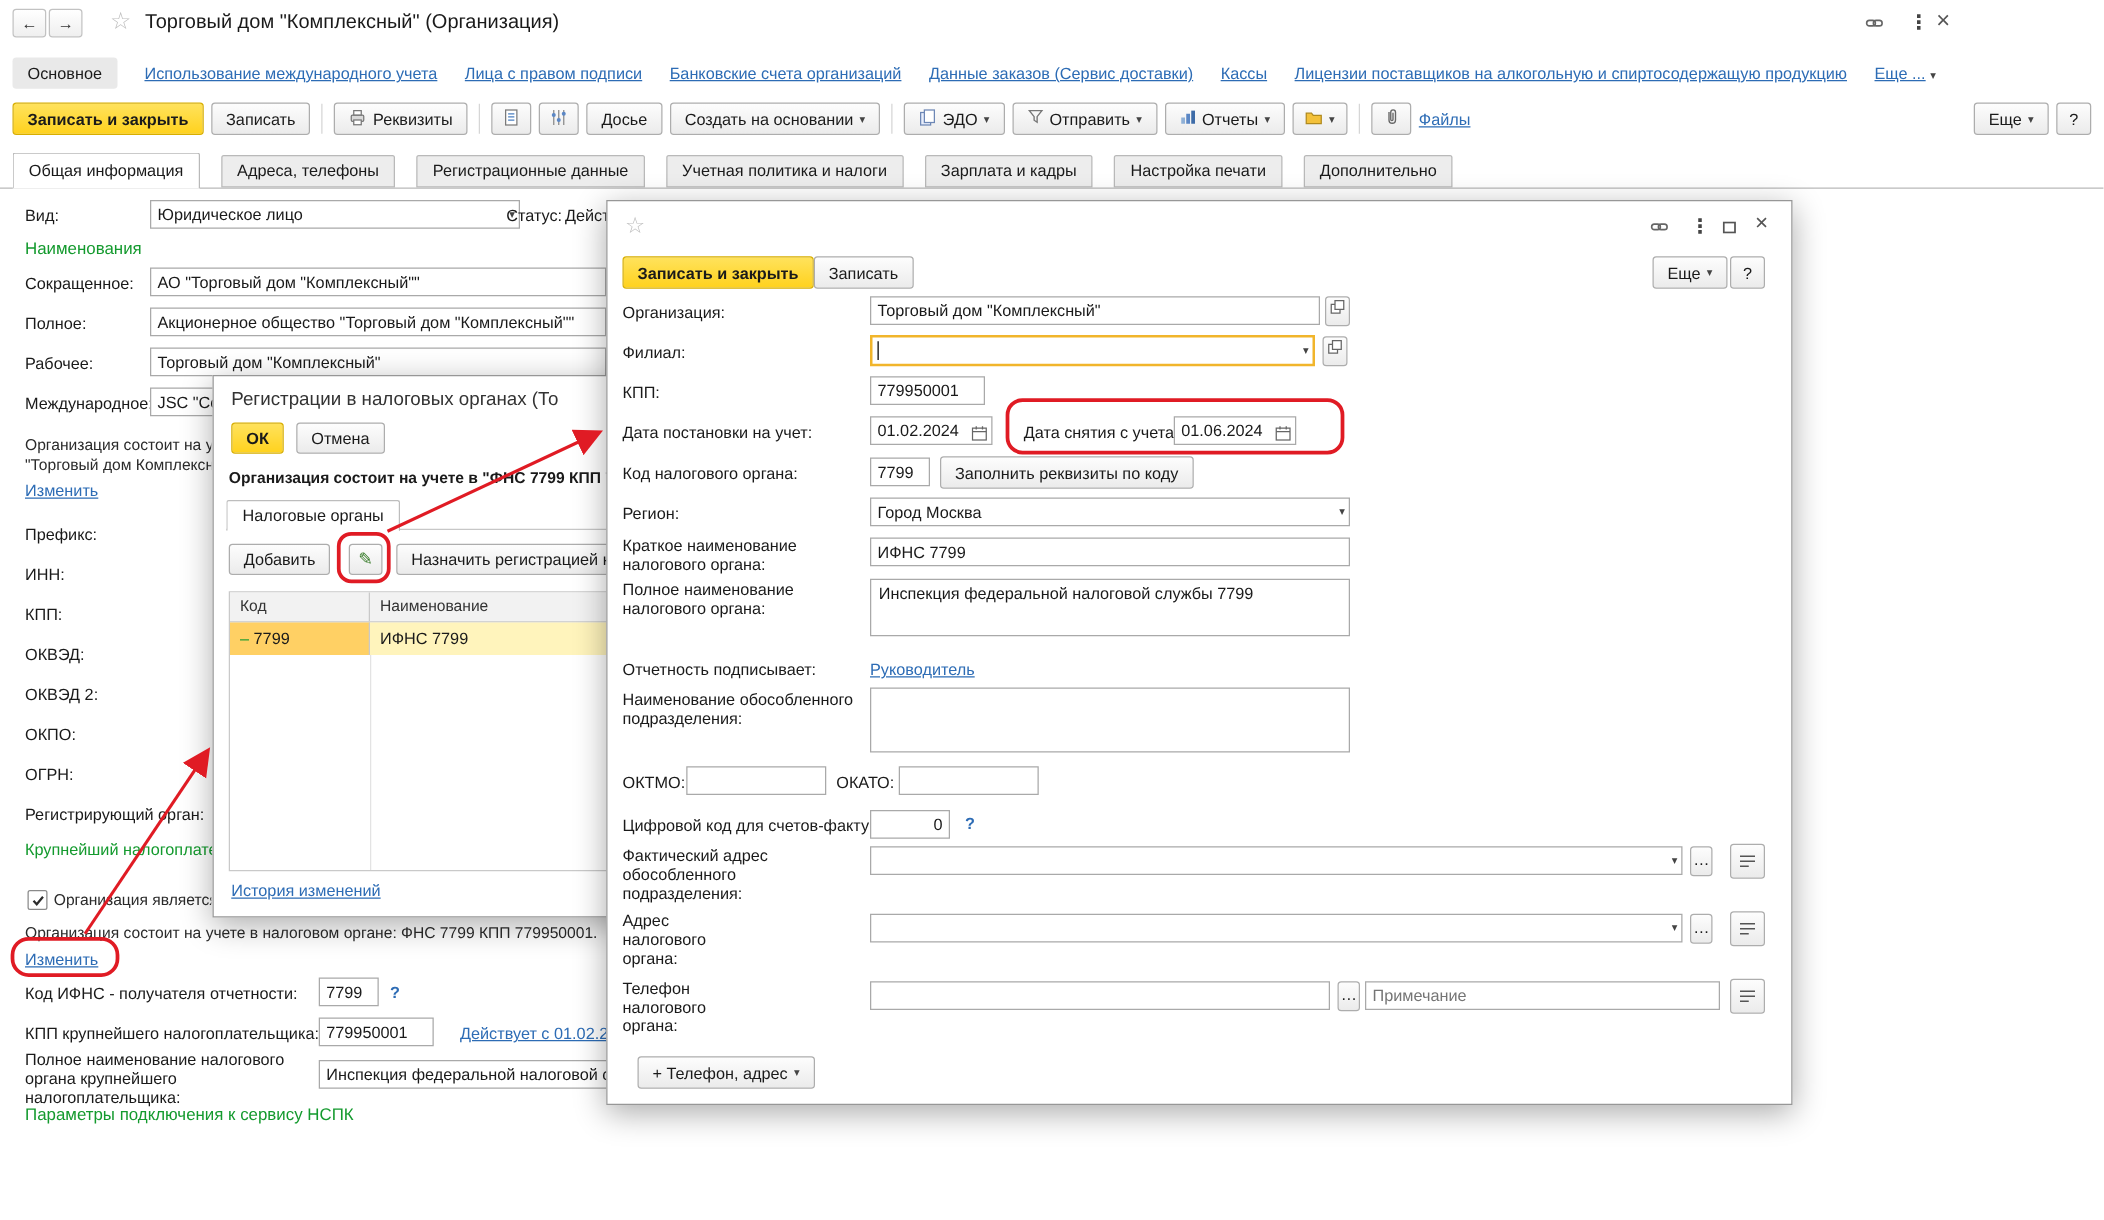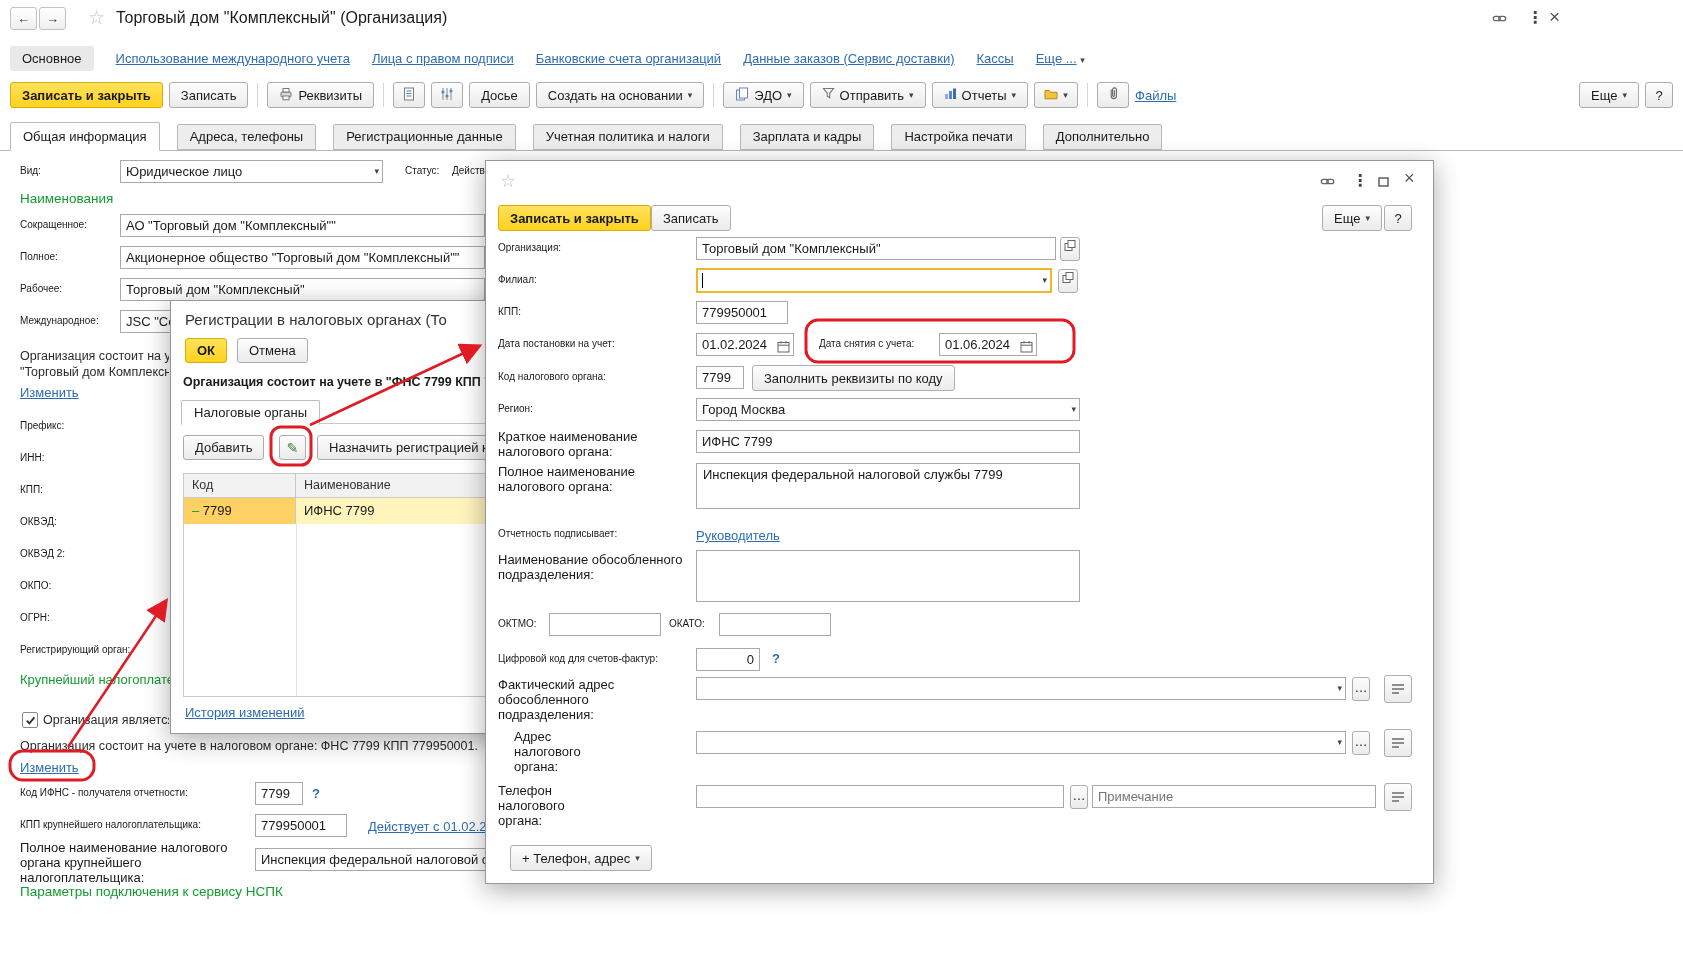"Лицензии поставщиков на алкогольную и" span.link { html: none -> <span>Лицензии поставщиков на алкогольную и спиртосодержащую продукцию</span> }
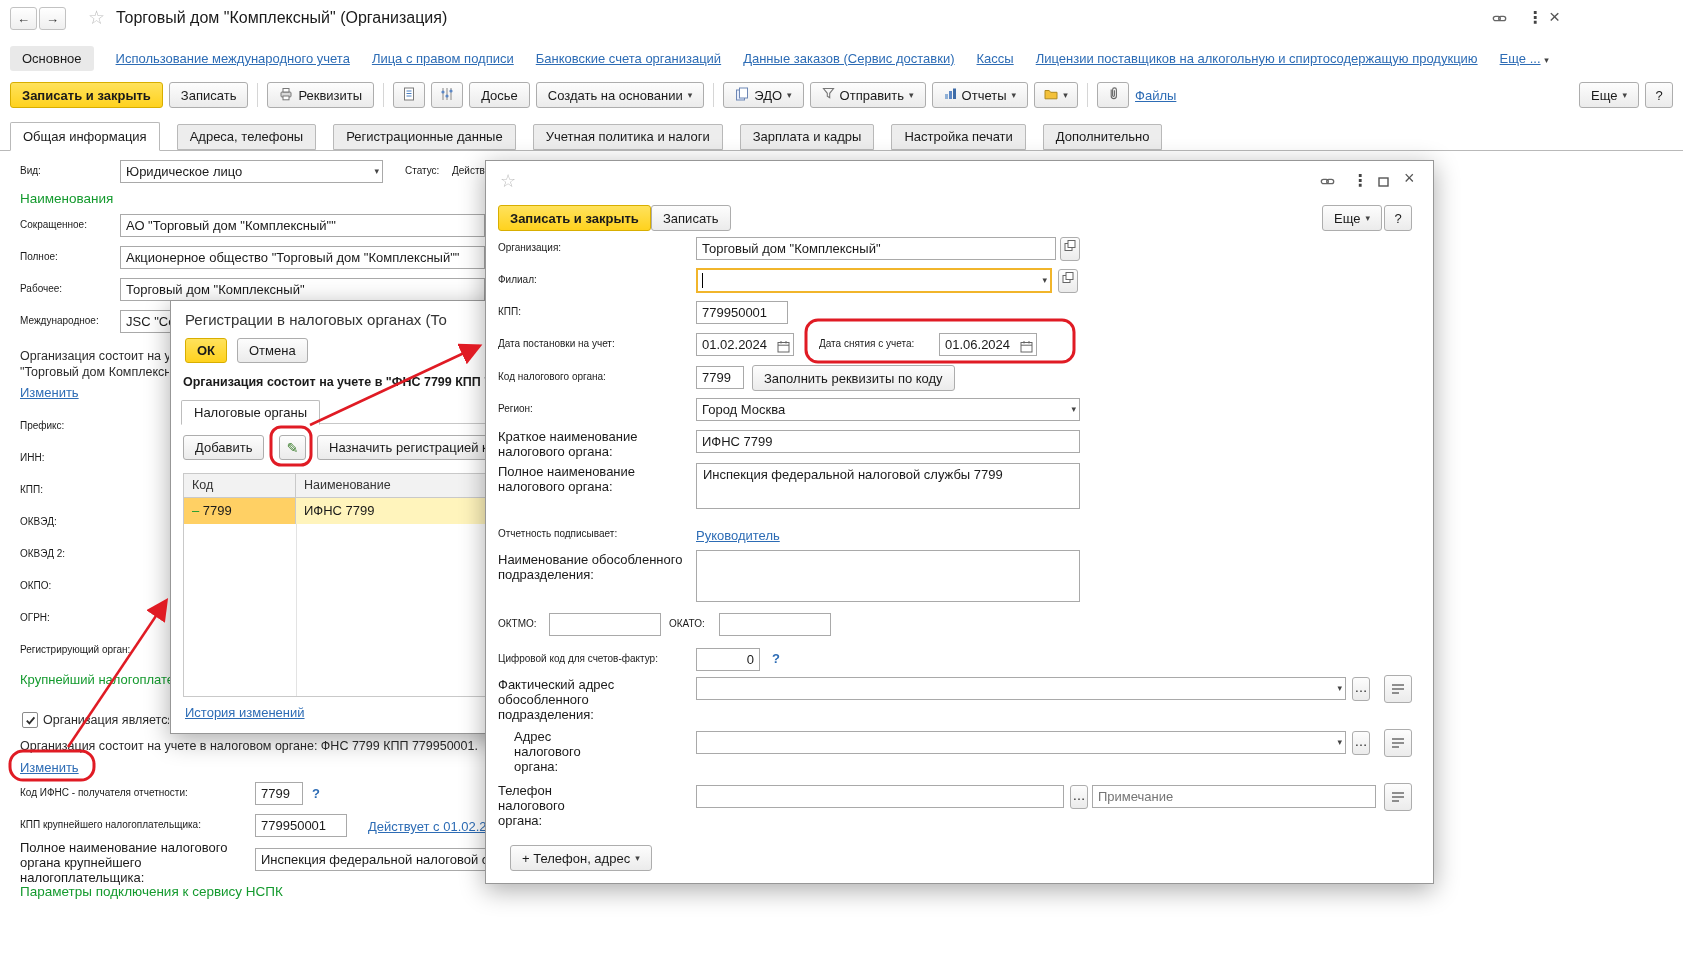"Вид:" .lbl { font-size: 10px -> 13px }
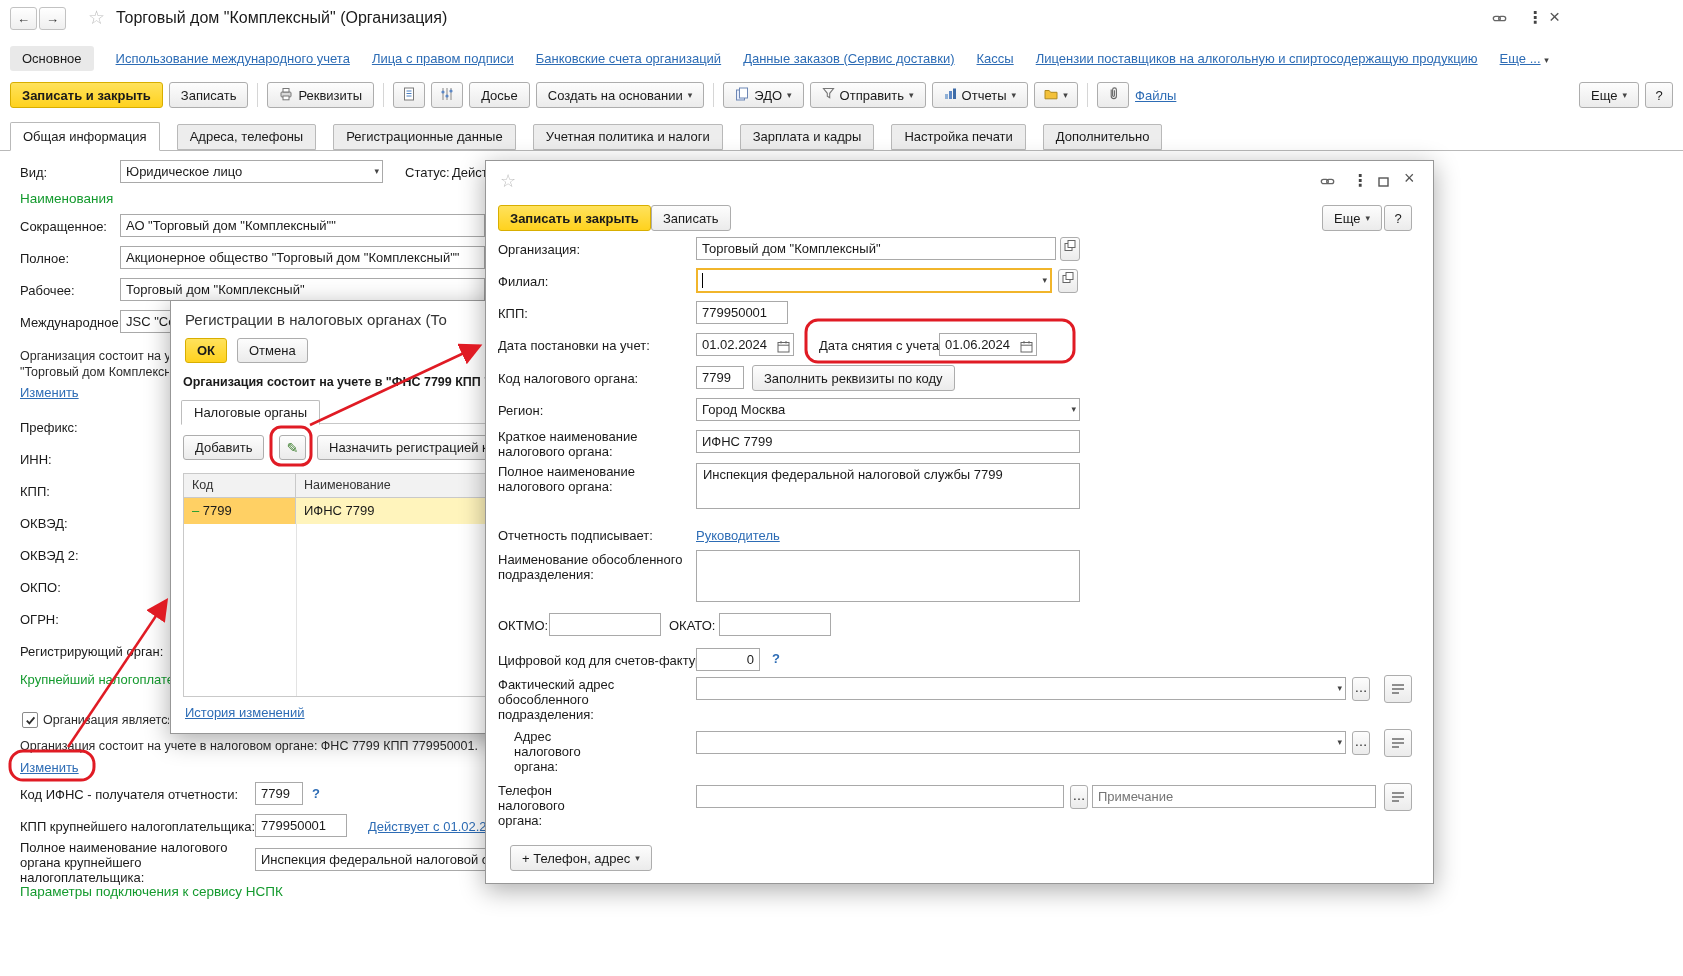"Юридическое лицо" div.inp { width: 263px -> 296px }
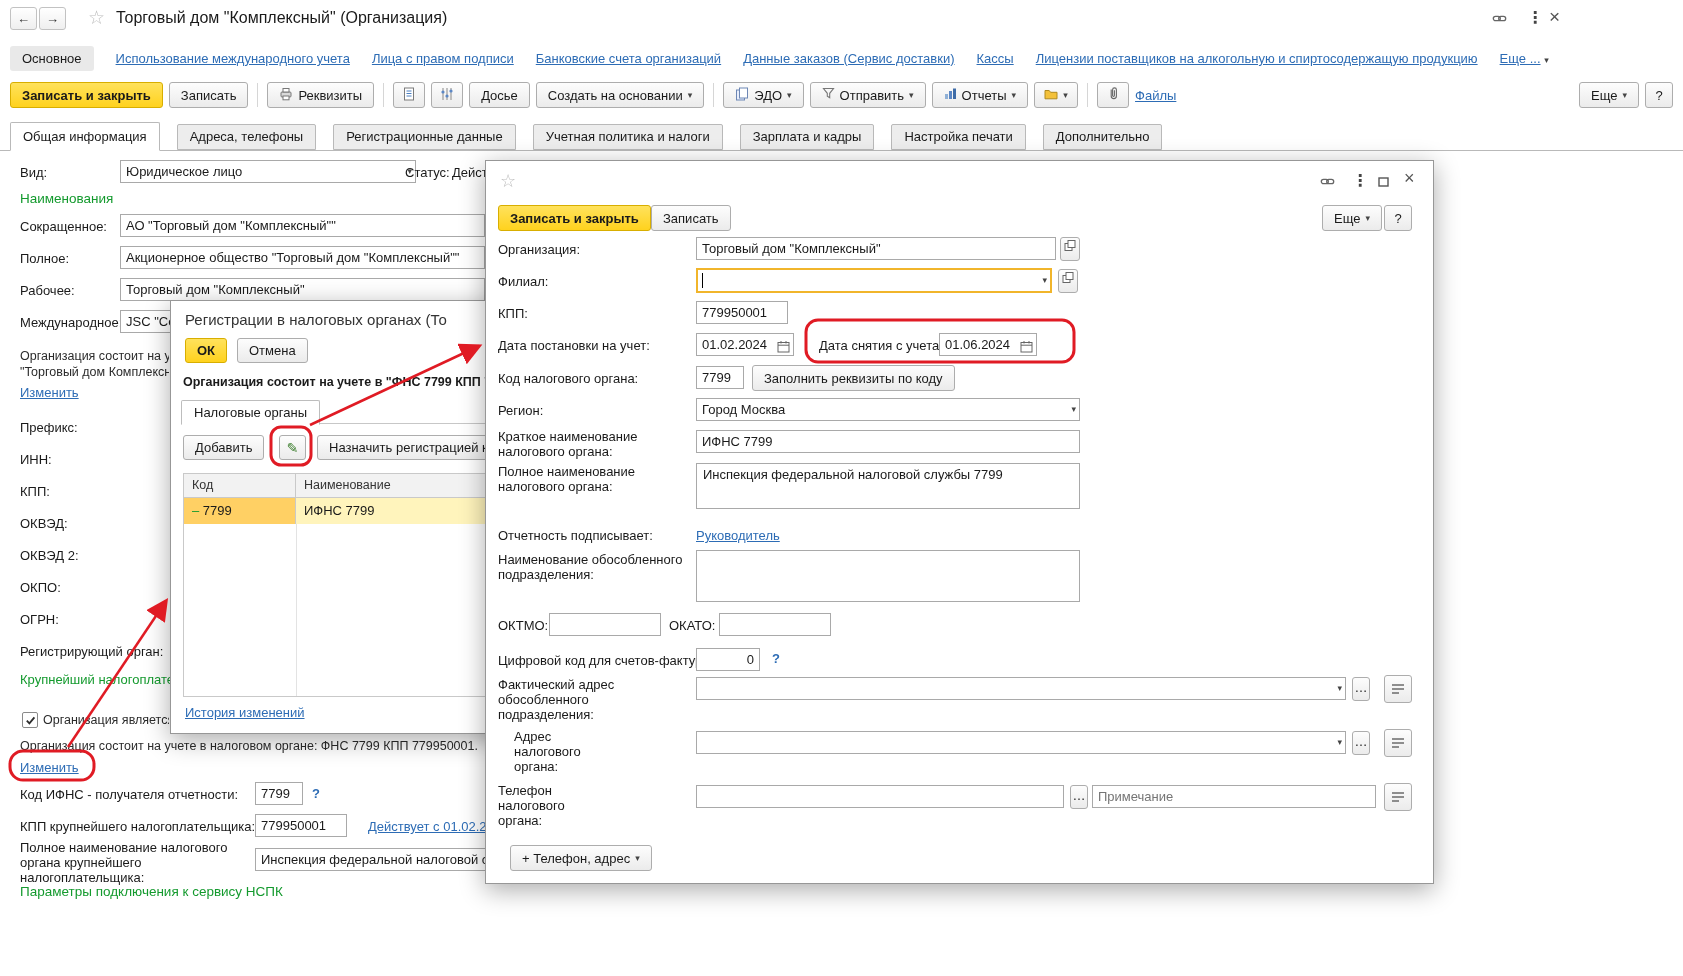"Адрес налогового органа:" div.wlbl { left: 28px -> 12px }
